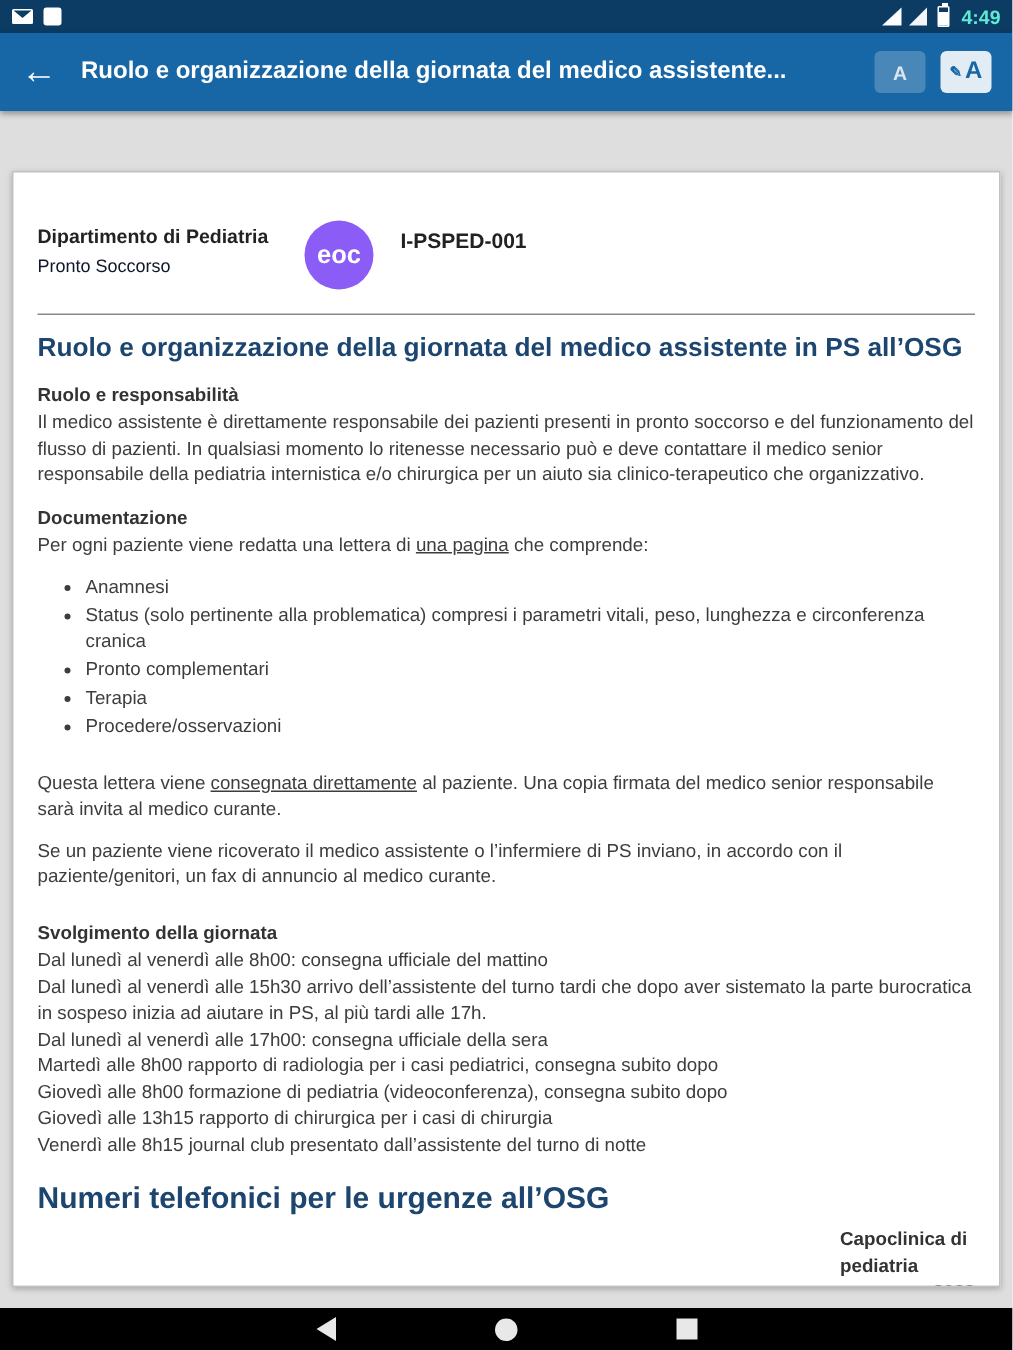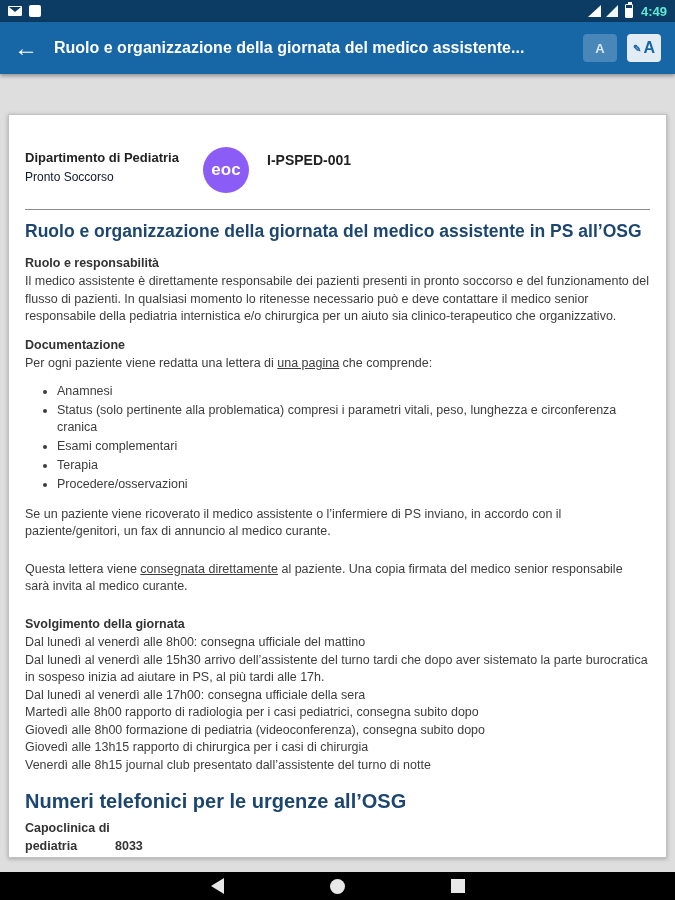"Esami complementari" li { text: Esami -> Pronto }
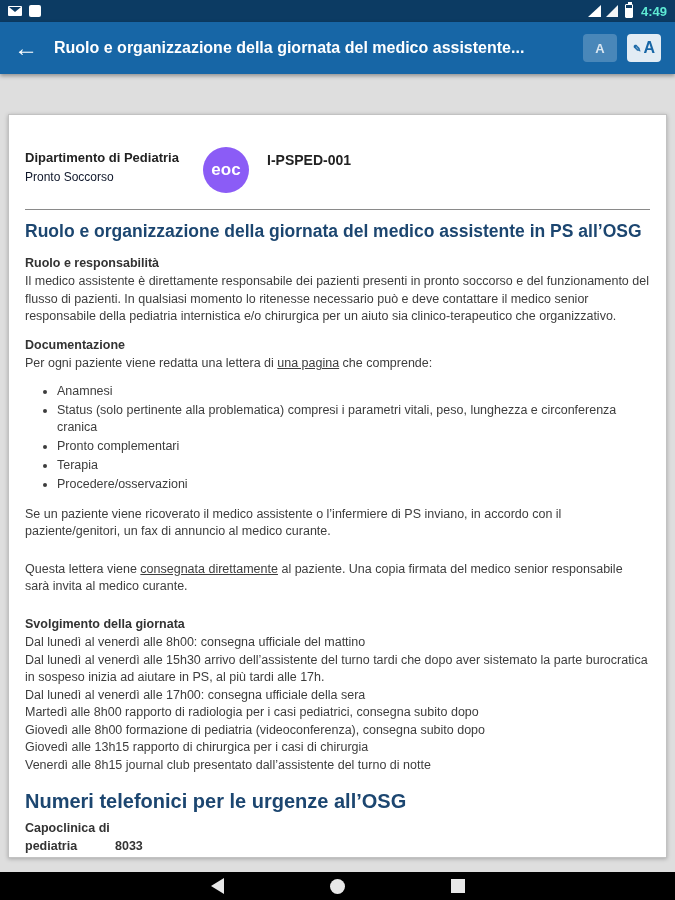"Se un paziente viene ricoverato" p.para { order: before "Questa lettera viene consegnata" -> after "Questa lettera viene consegnata" }
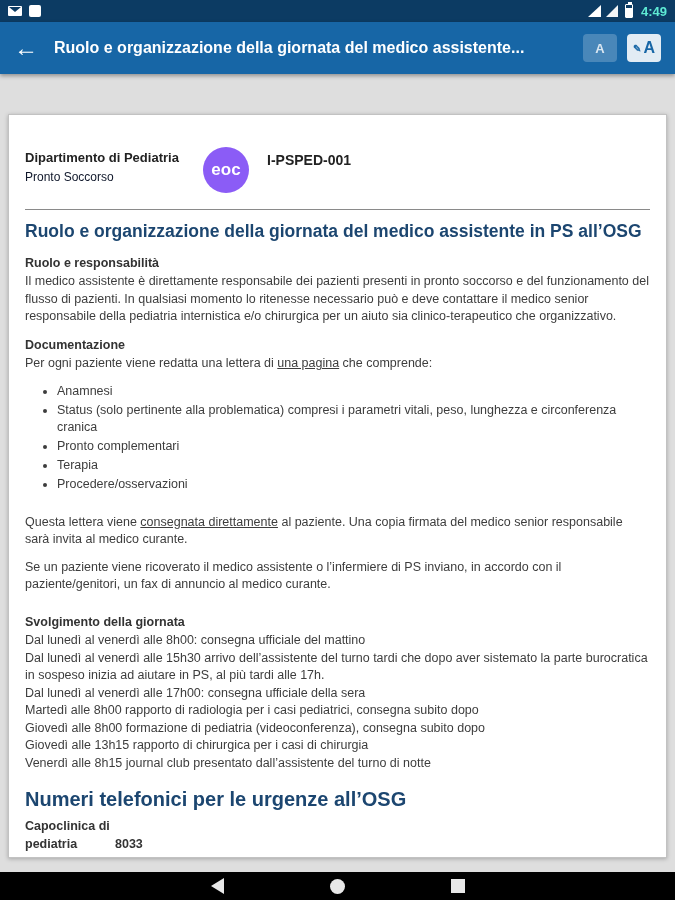"Capoclinica di pediatria" .phone-row { flex-direction: none -> column }
